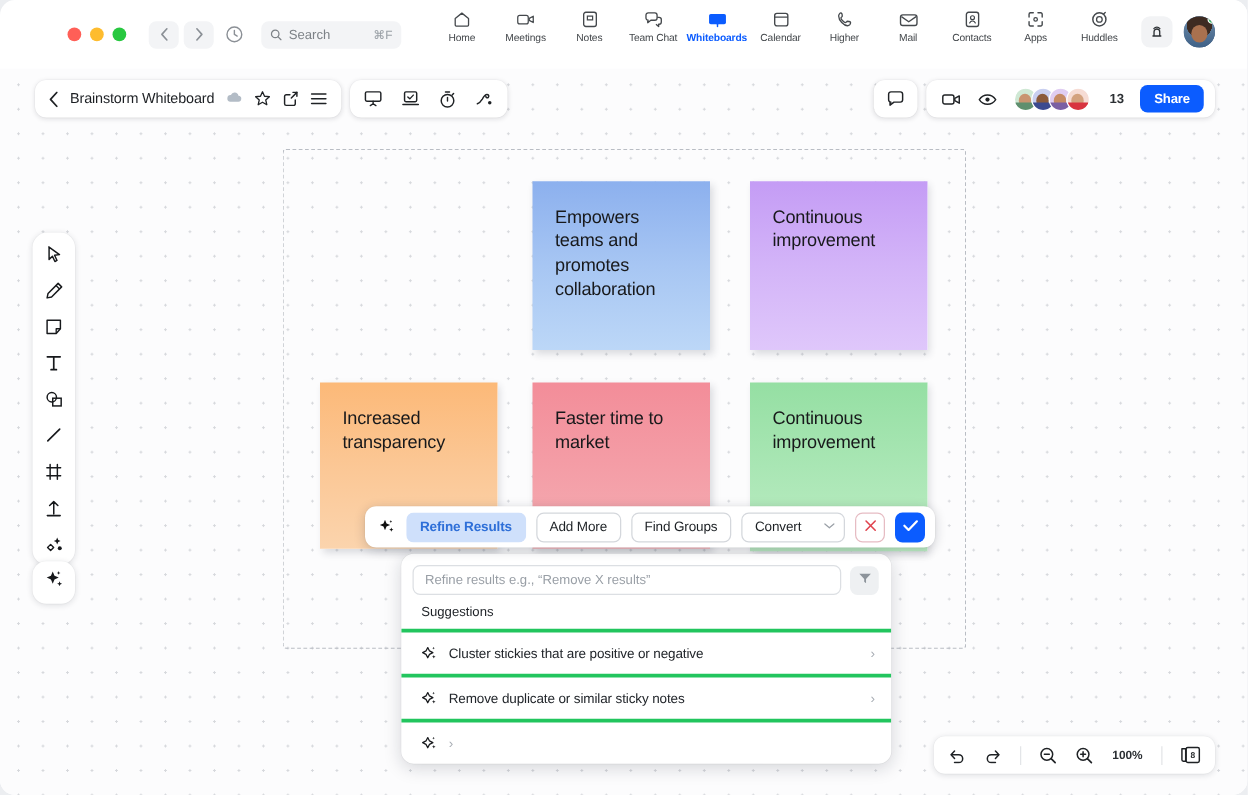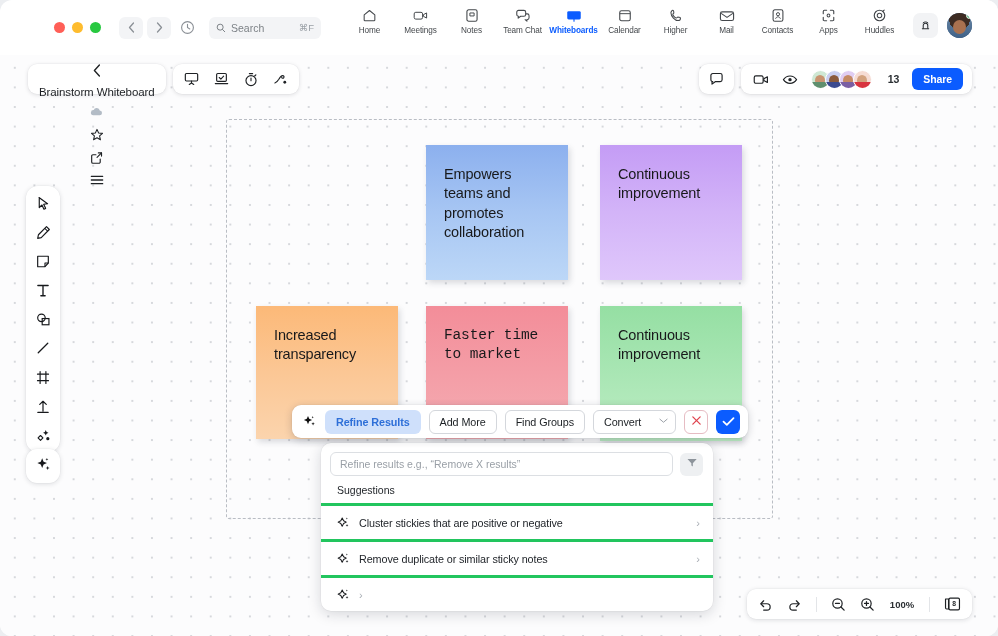"Brainstorm Whiteboard" .pill.g1 { flex-direction: column -> none }
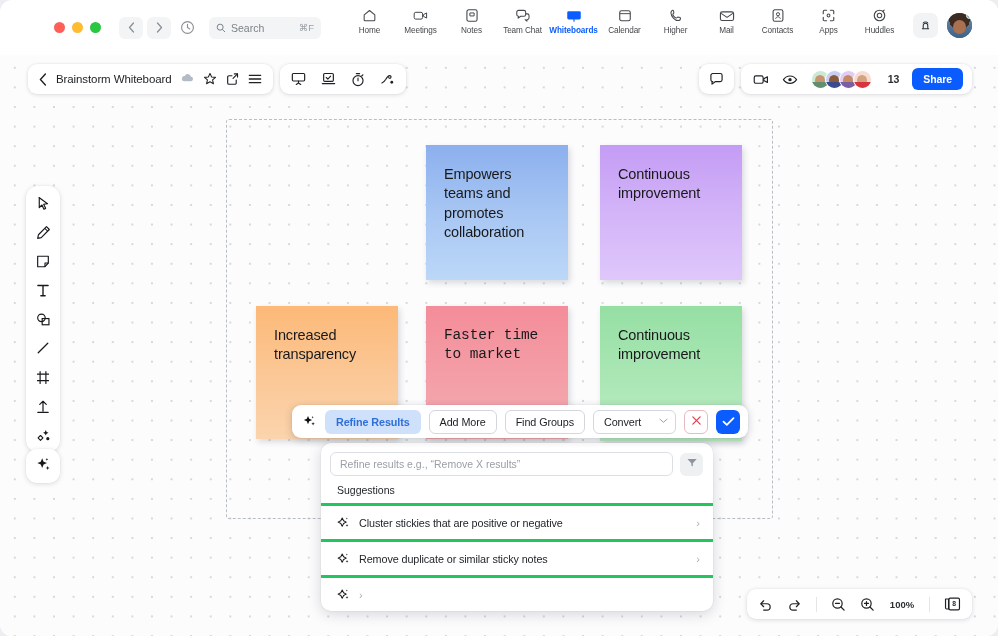"Faster time to market" div.sticky { font-family: Liberation Mono, monospace -> none }
